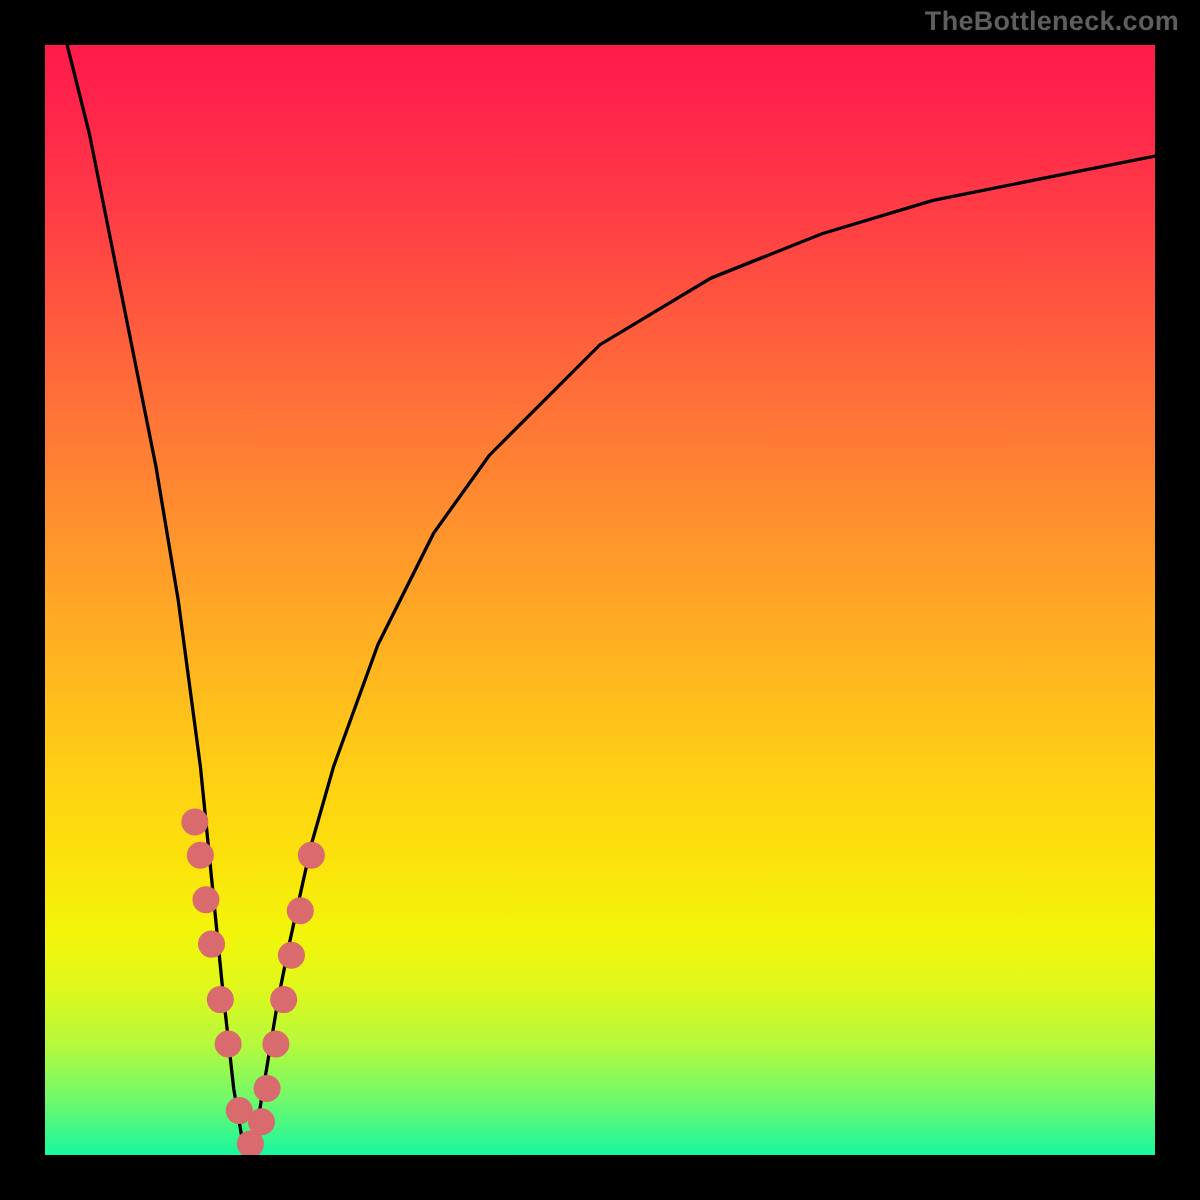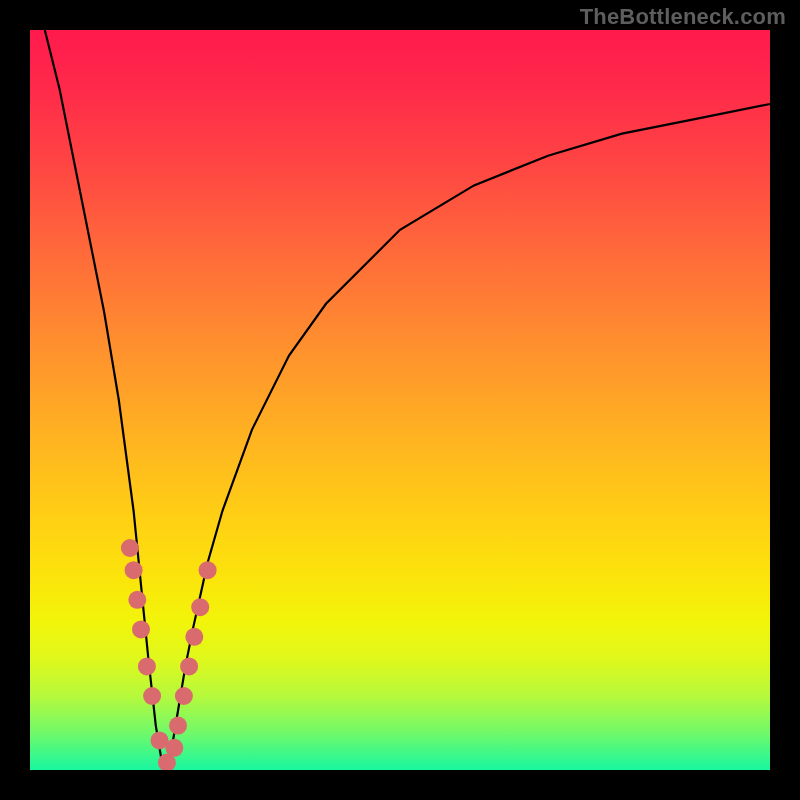"TheBottleneck.com" .watermark { font-size: 22px -> 18px }
